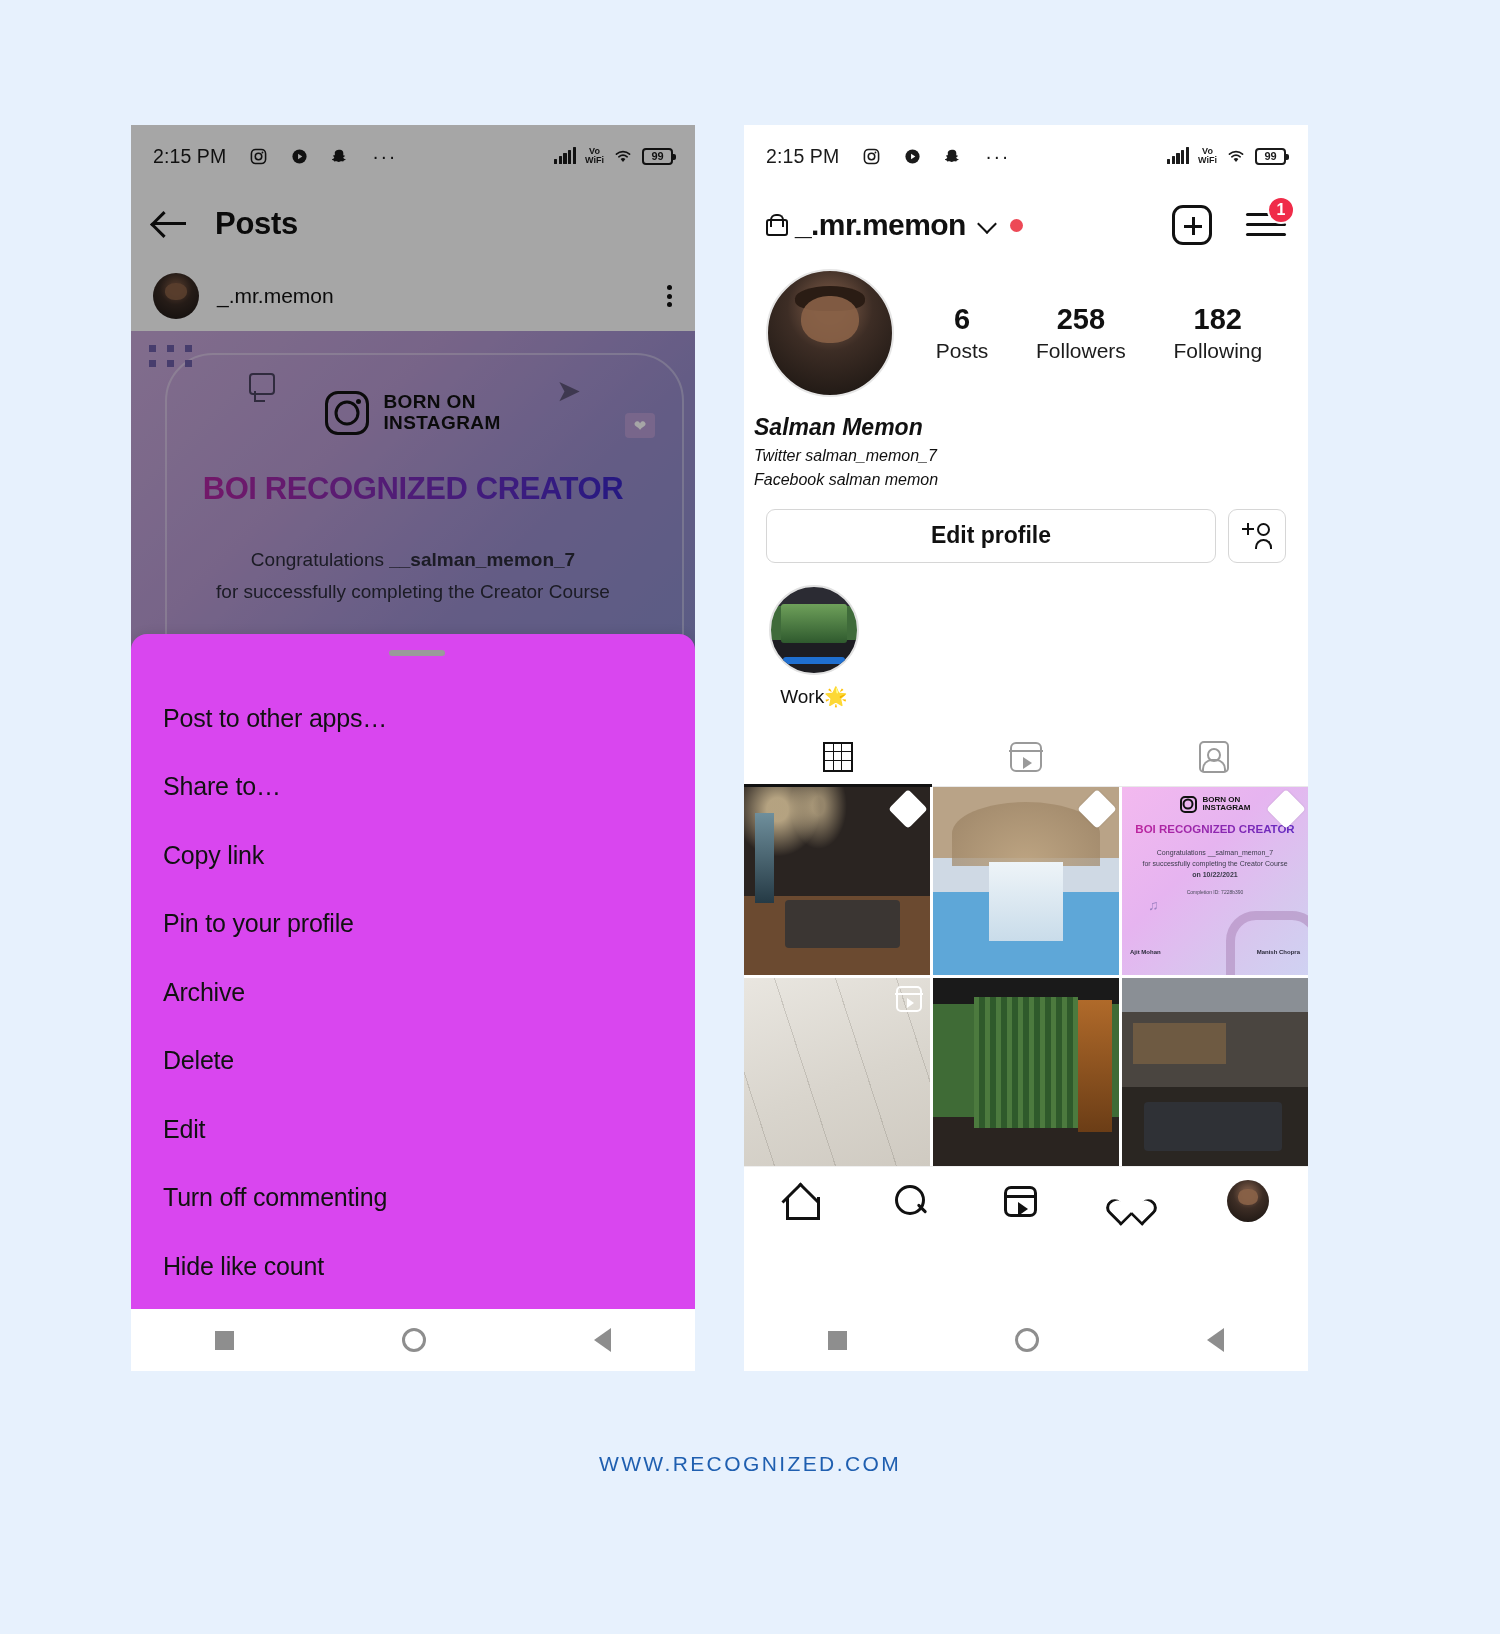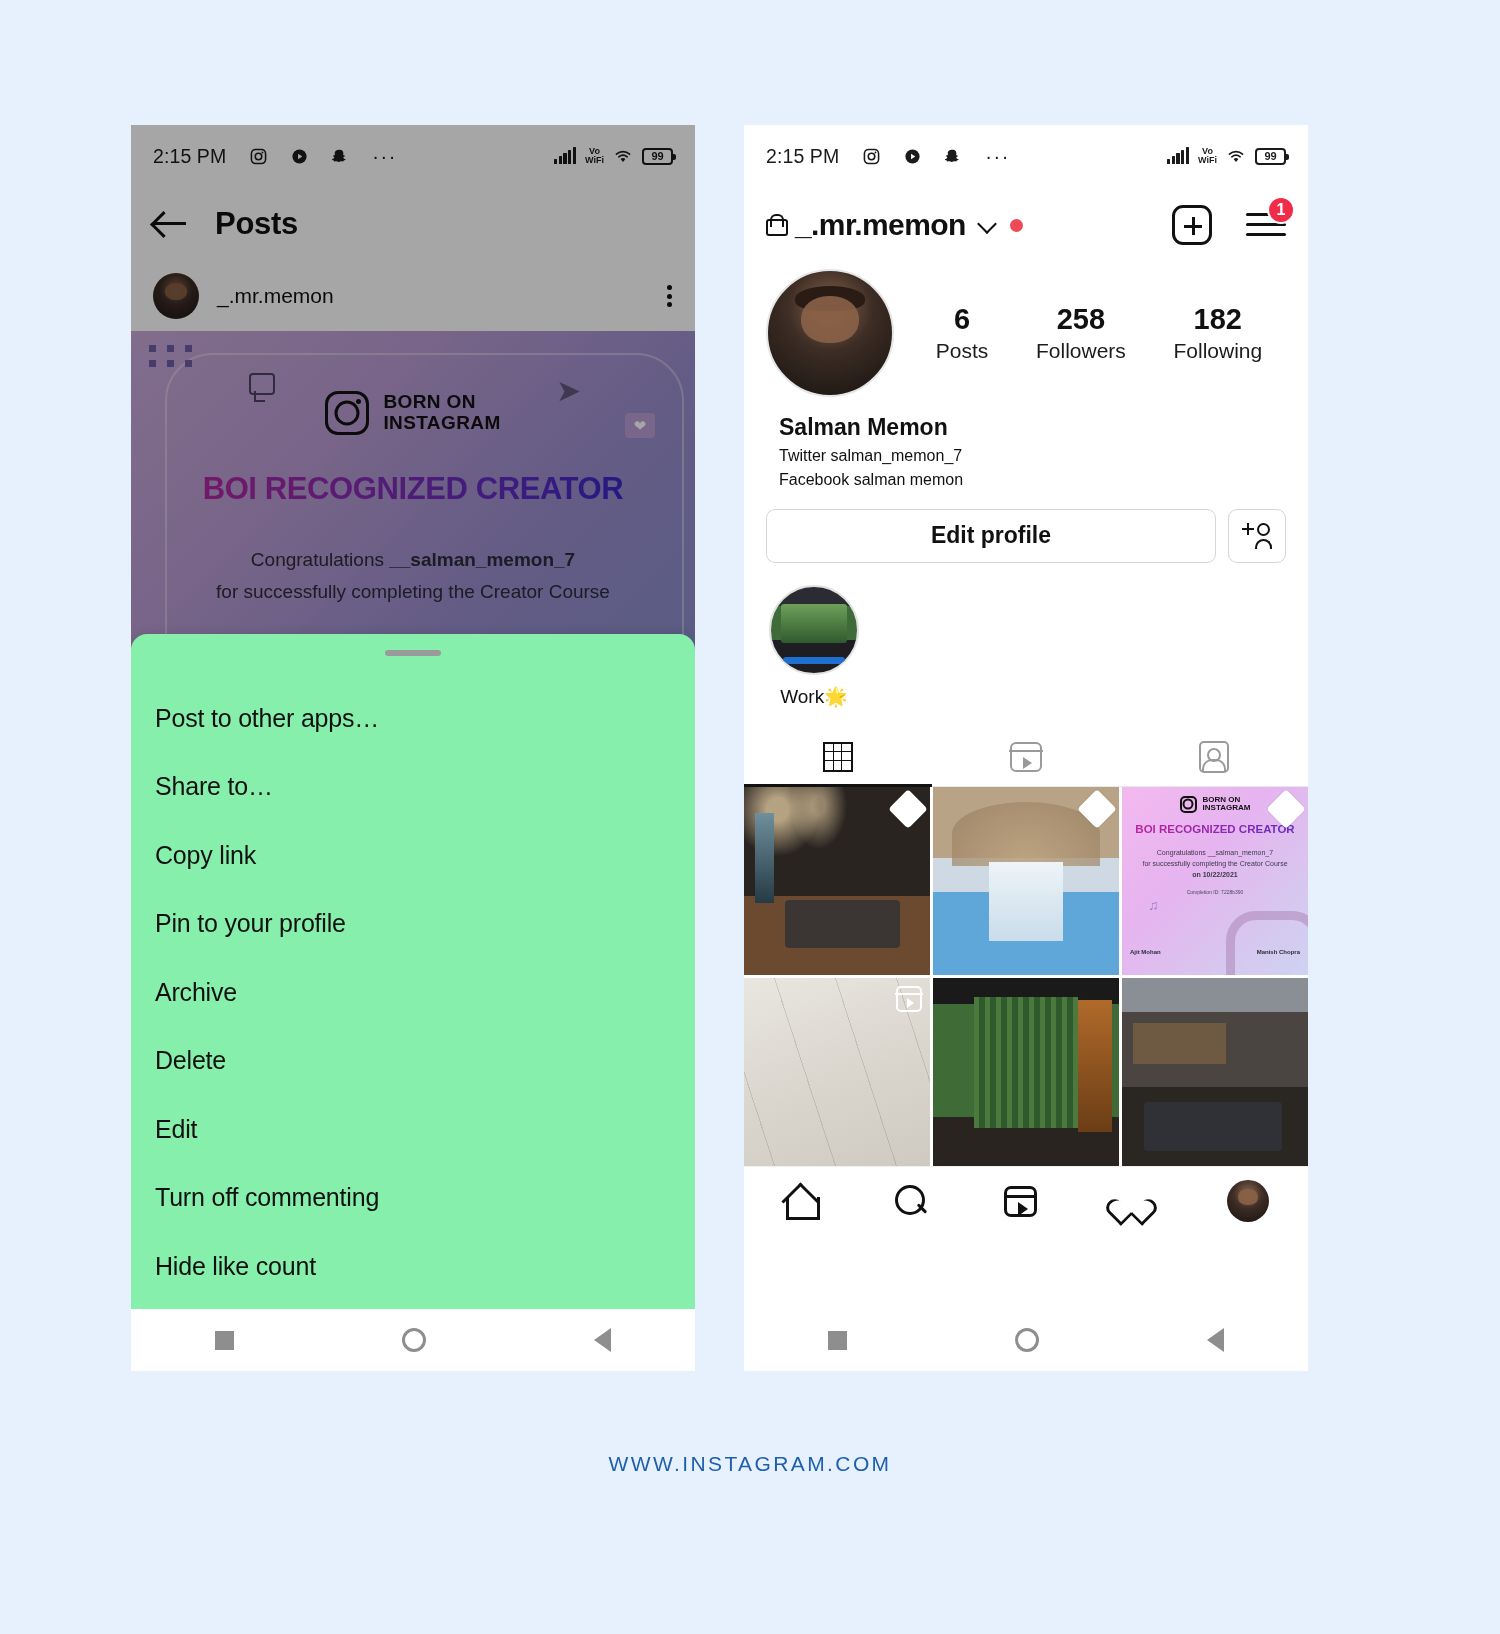"Salman Memon" .bio { font-style: none -> italic; padding: 14px 35px 0 -> 14px 10px 0 }
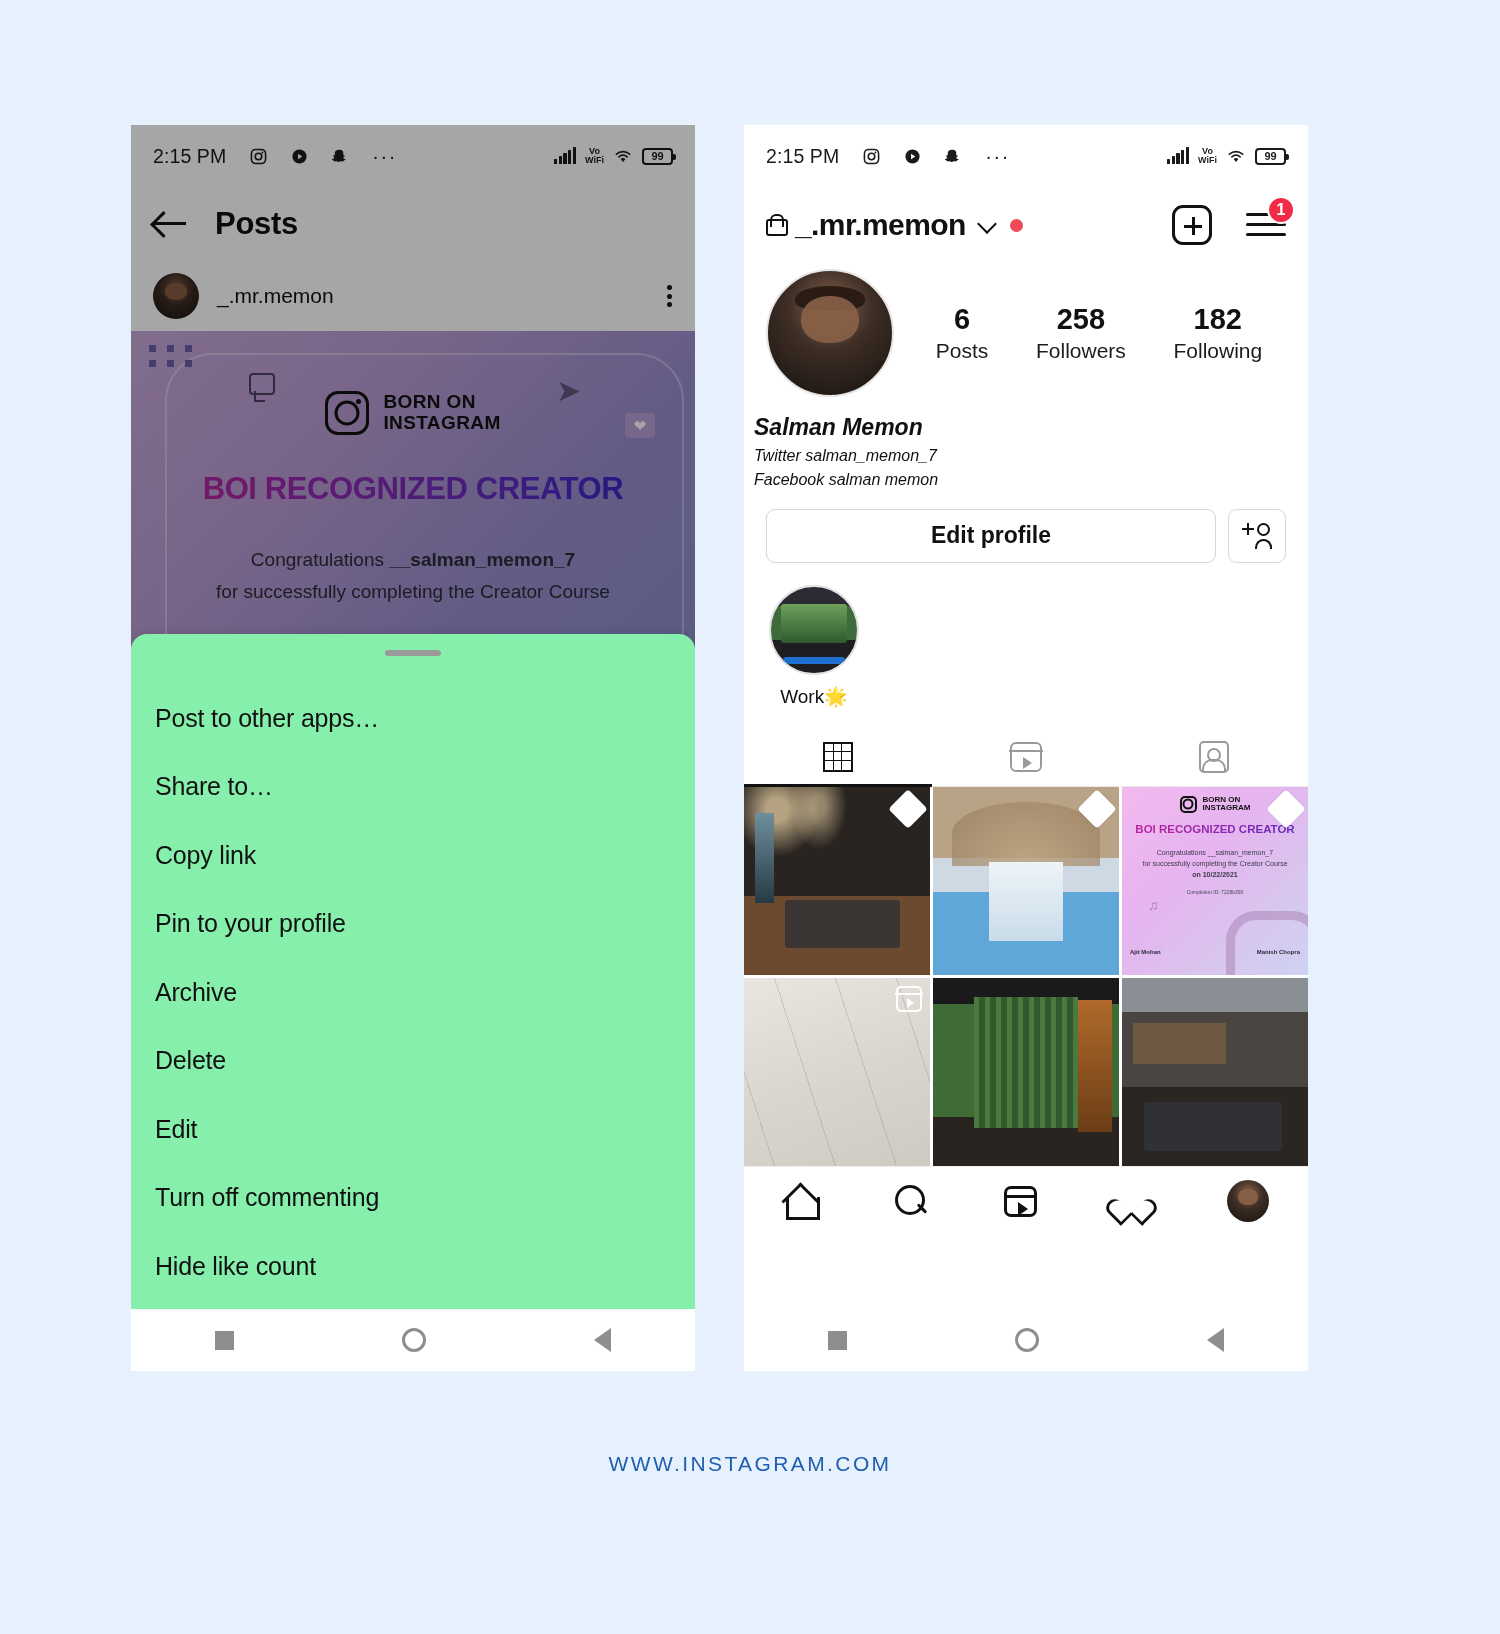"Post to other apps…" .sheet { background: #86efac -> #d946ef; padding-left: none -> 8px }
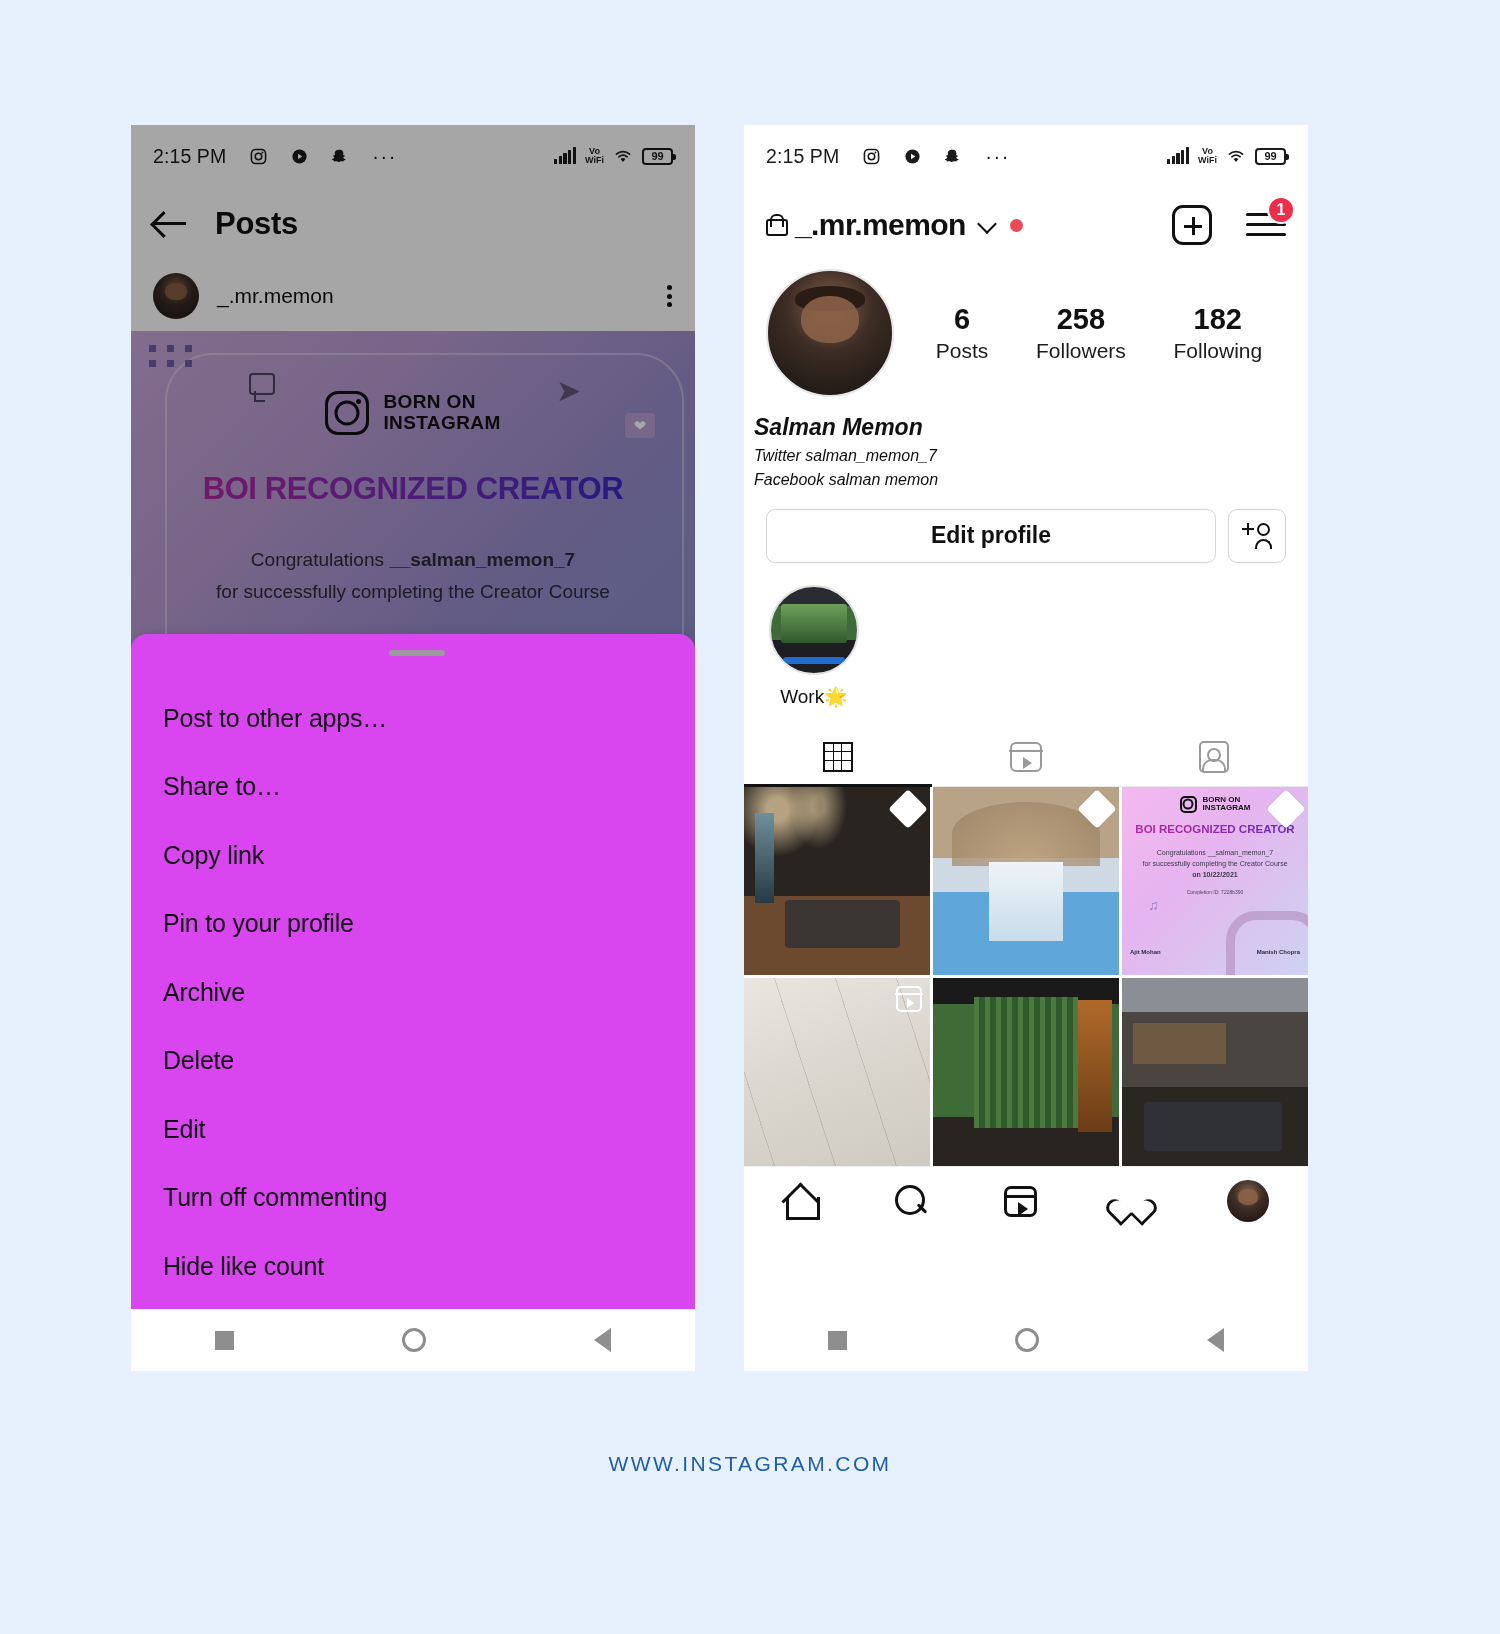"WWW.INSTAGRAM.COM" div.footer { text: WWW.INSTAGRAM.COM -> WWW.RECOGNIZED.COM }
